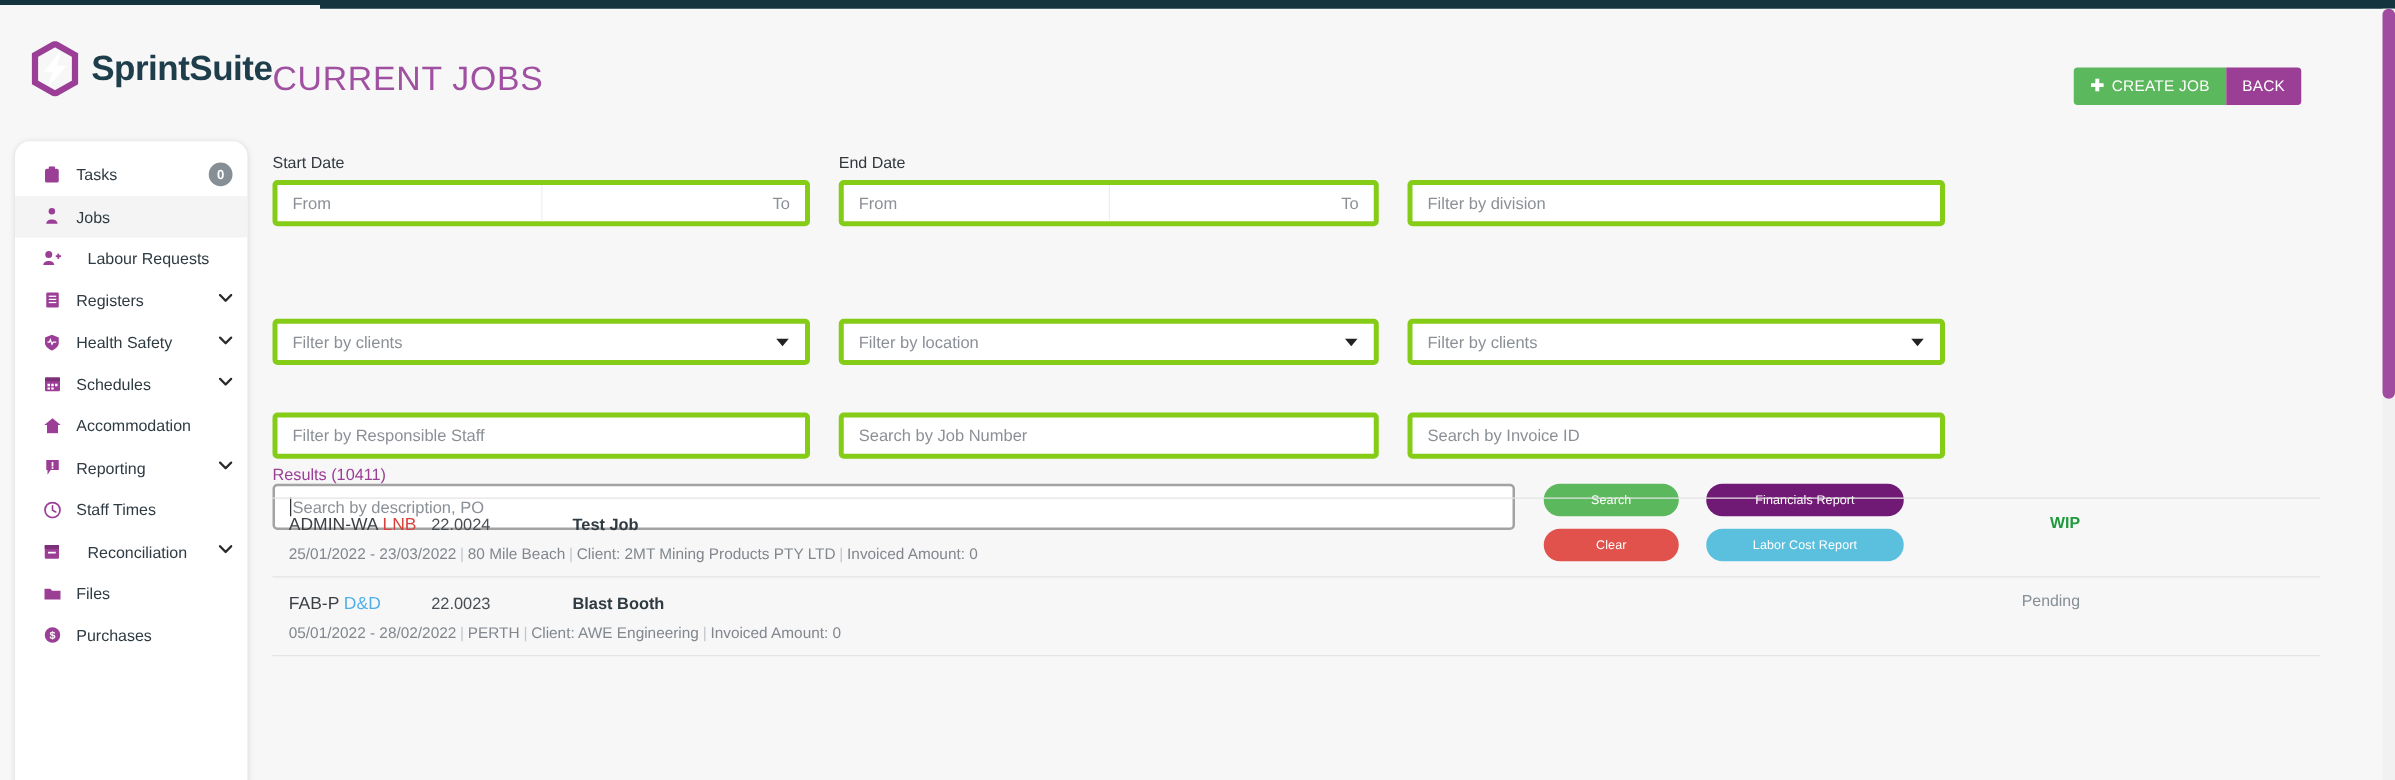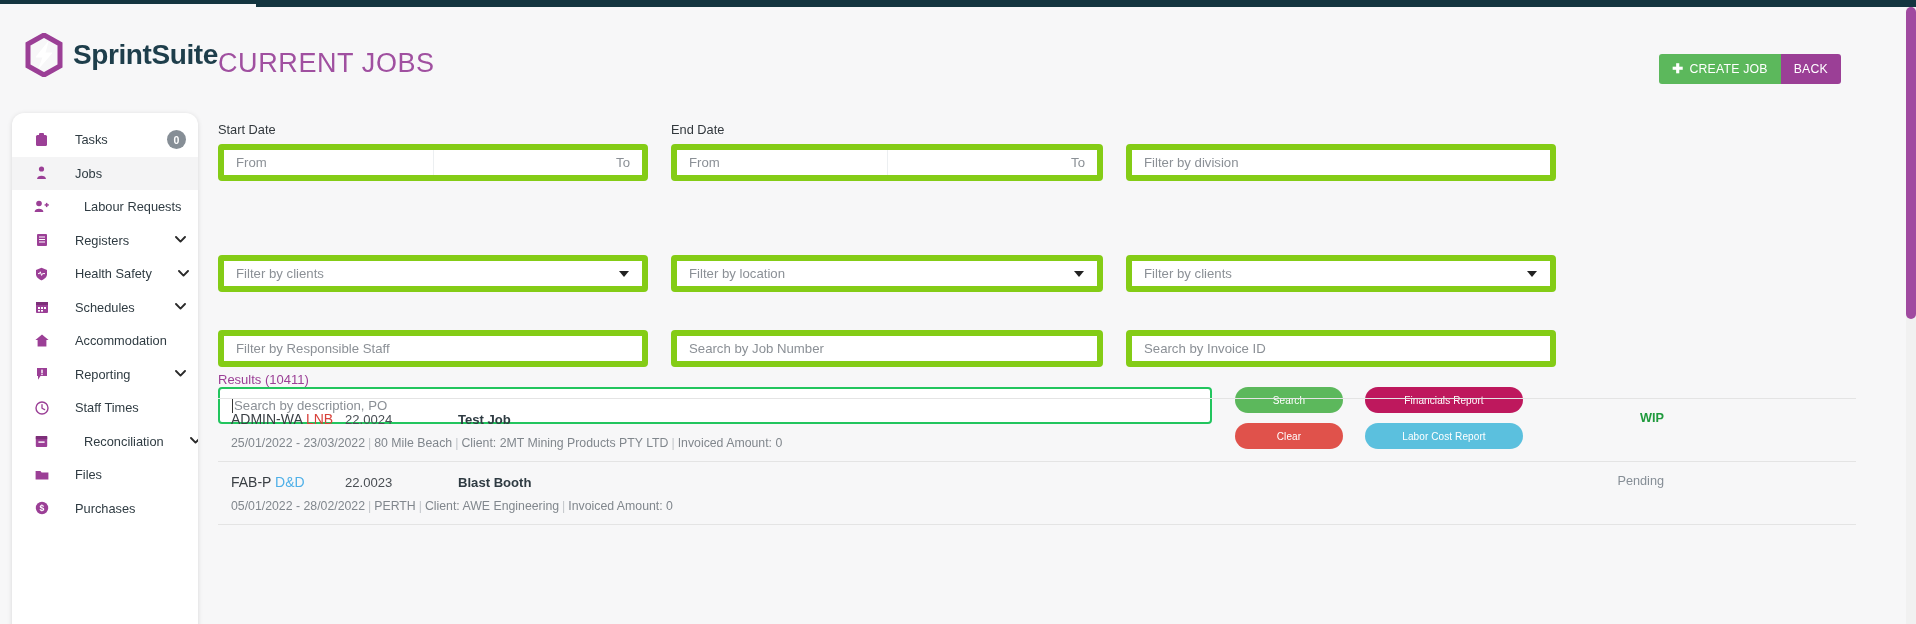"Tasks" .nav-item { gap: 26px -> 12px; justify-content: none -> flex-end }
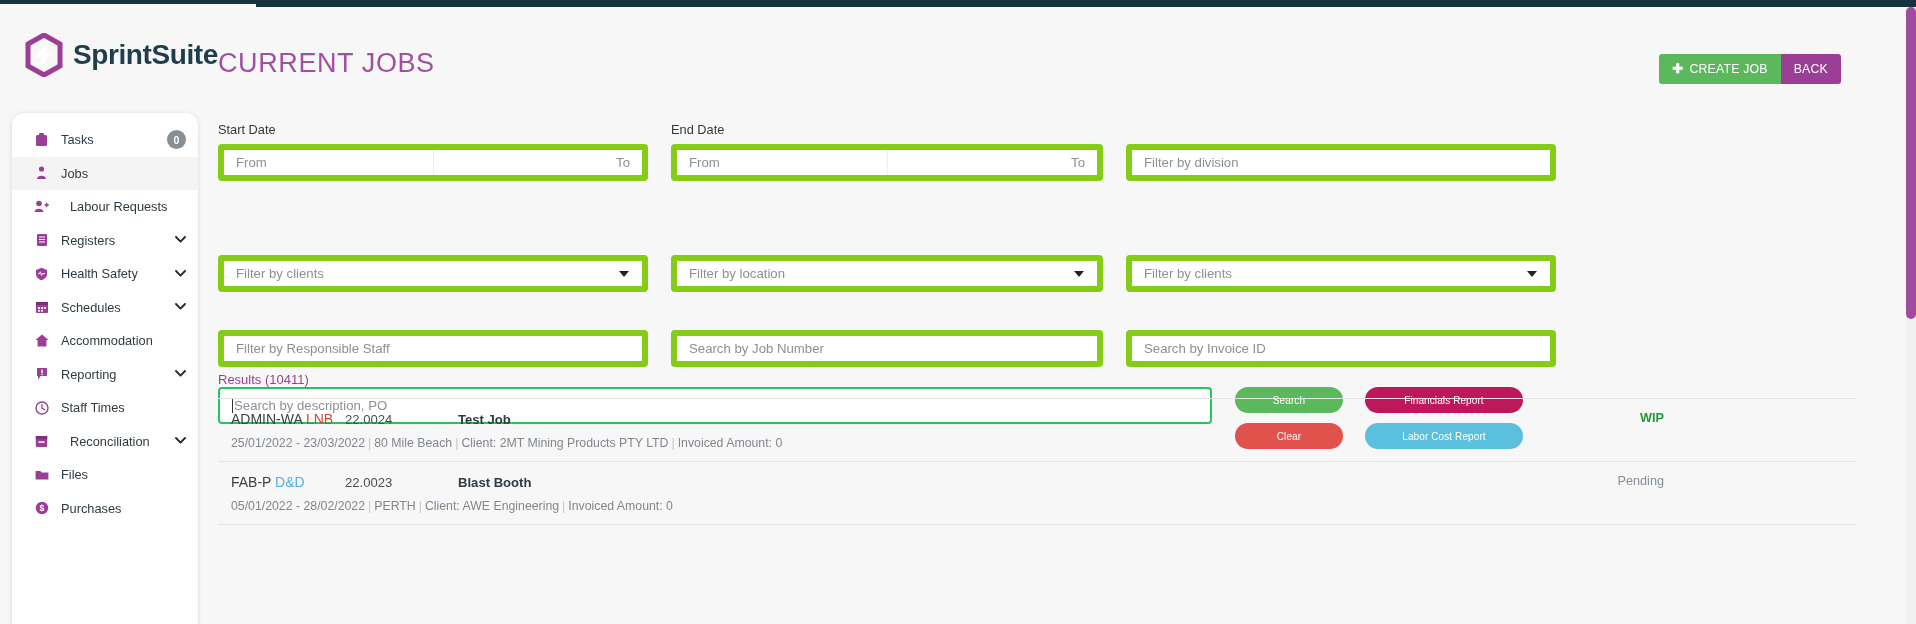"From" .ctl { border: 6px solid #84cc16 -> 4px solid #84cc16 }
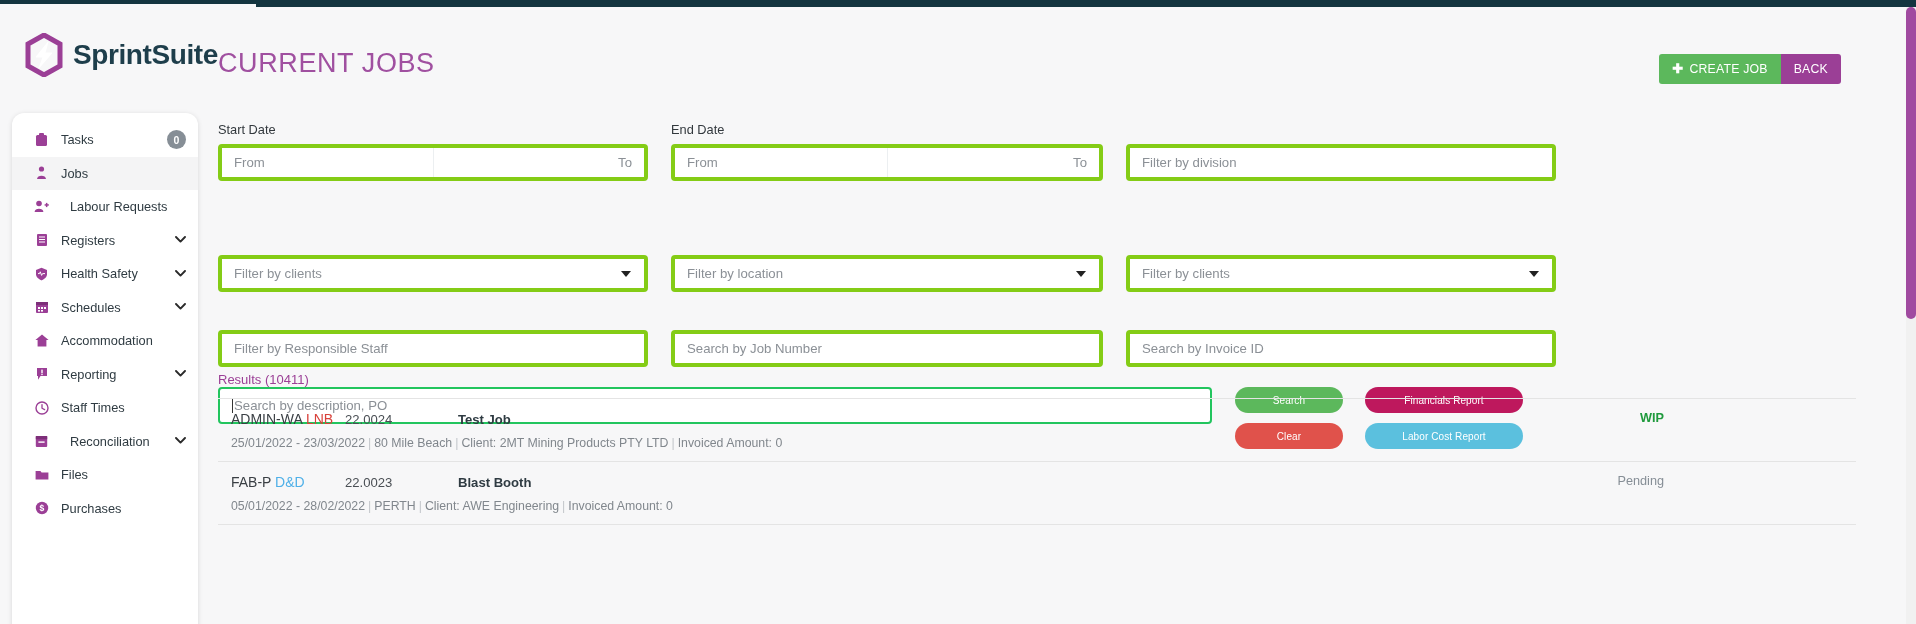"Search by description, PO" .ctl.focus { border: 2px solid #22c55e -> 2px solid #a3a3a3 }
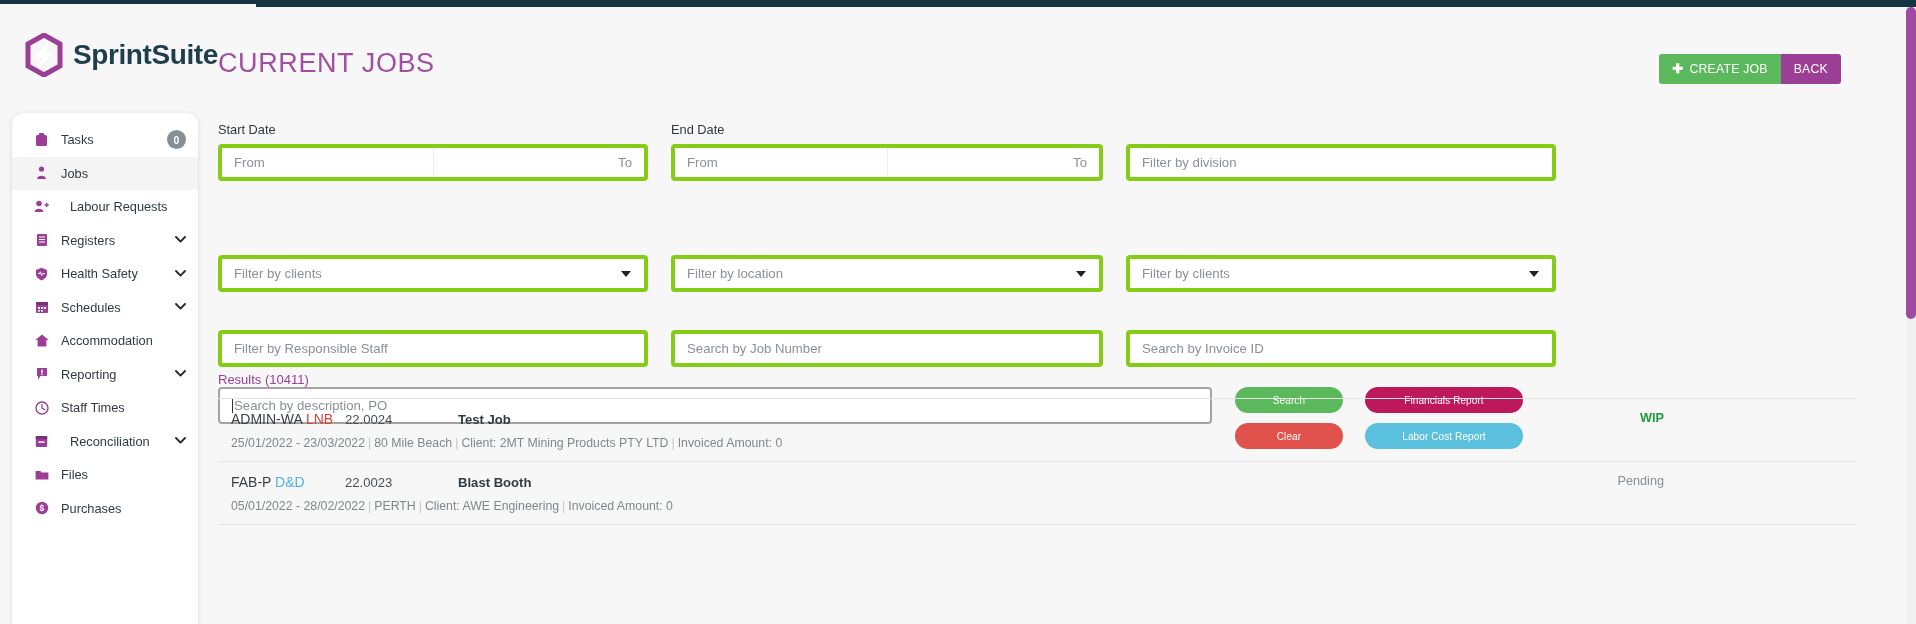"Financials Report" button.pill { background: #be185d -> #701a75 }
